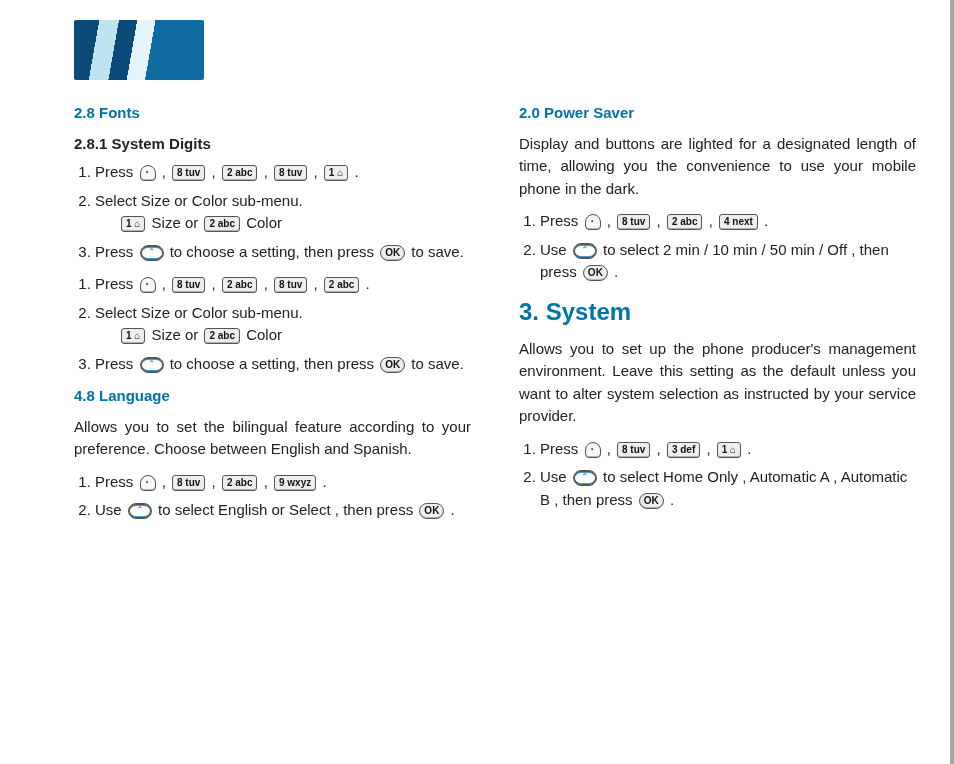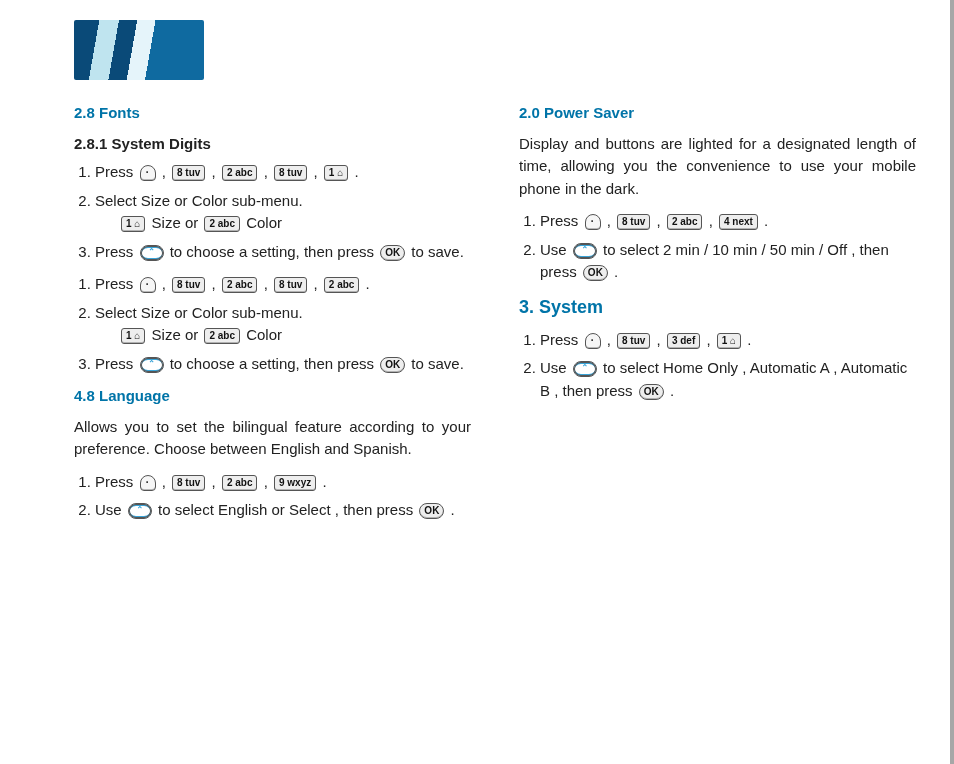"3. System" .h-big { font-size: 18px -> 24px }
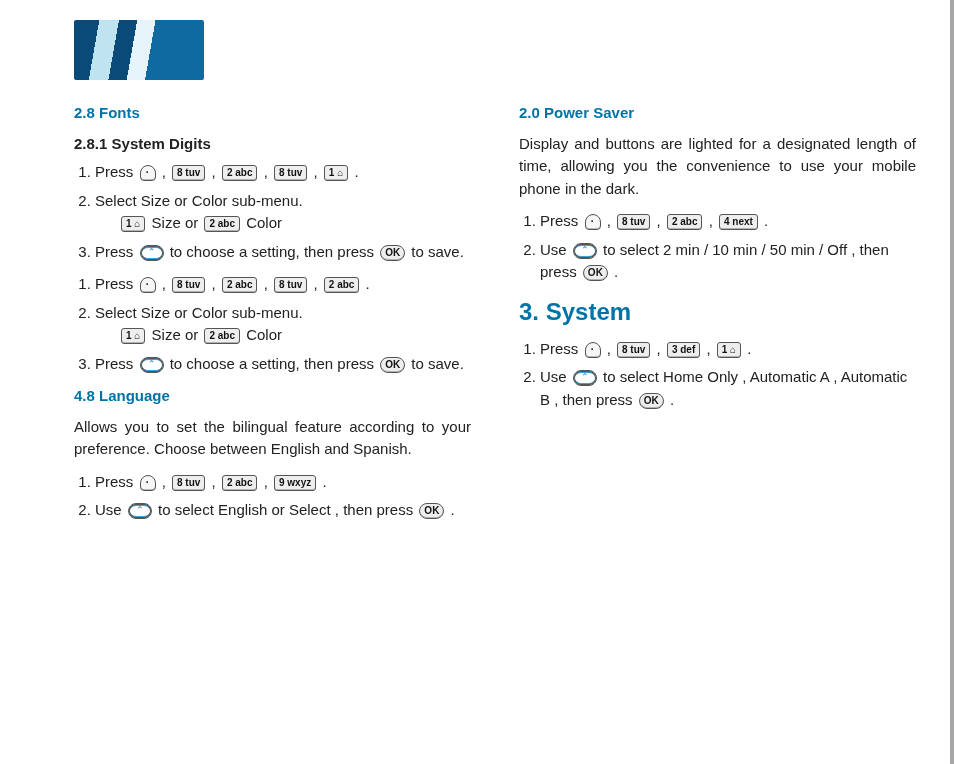"Allows you to set up" p.justify { html: none -> <p>Allows you to set up the phone producer's management environment. Leave this setting as the default unless you want to alter system selection as instructed by your service provider.</p> }
